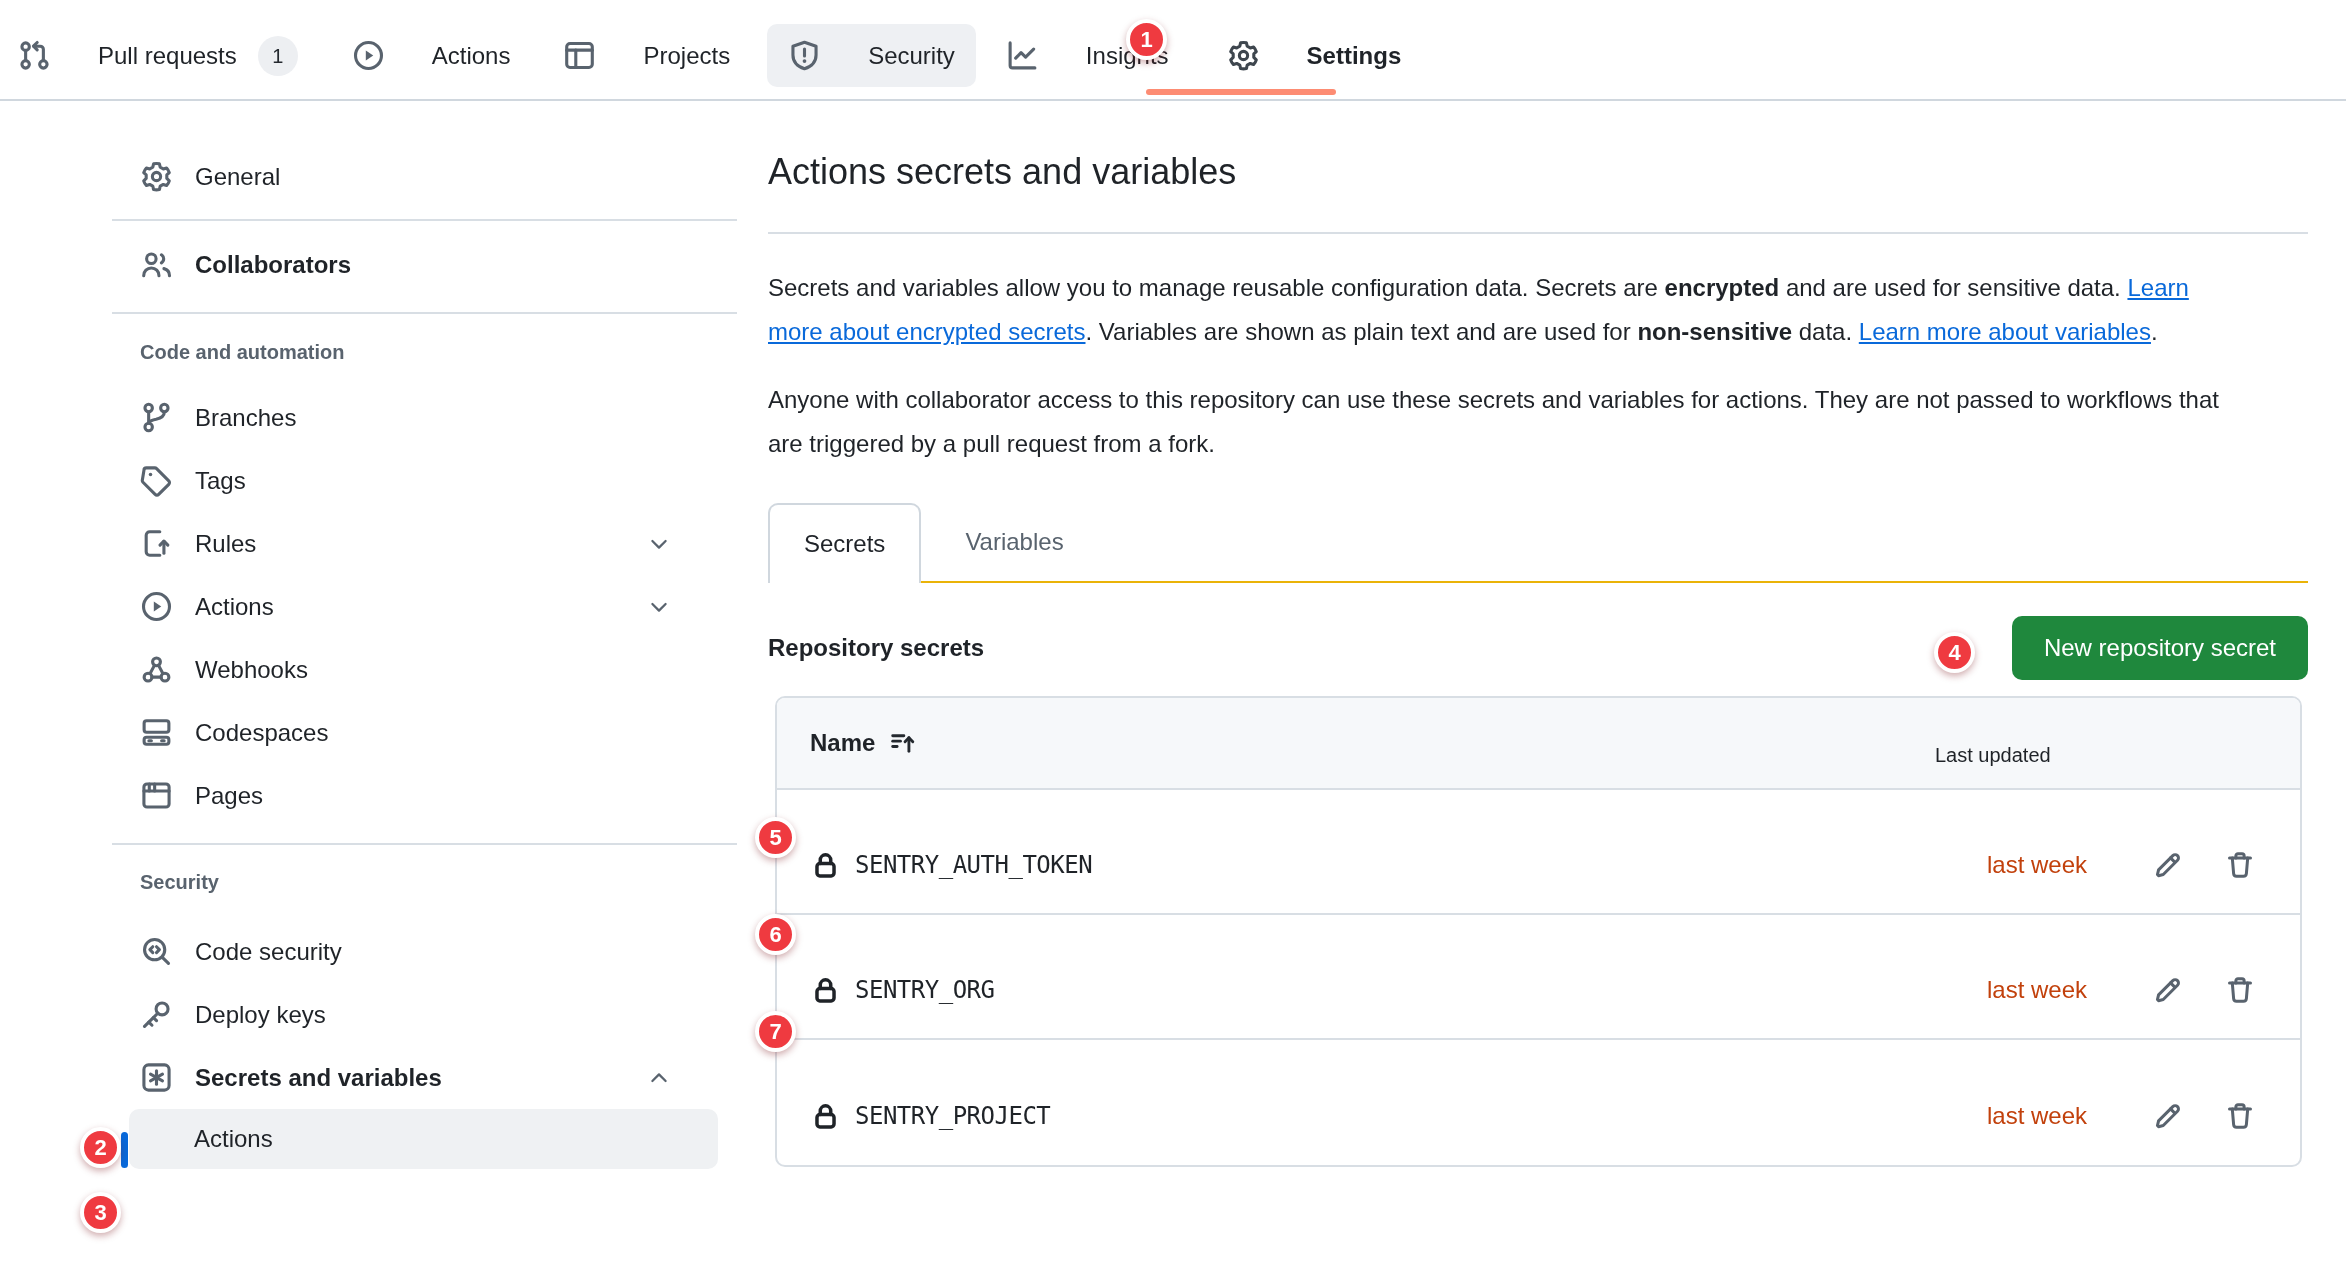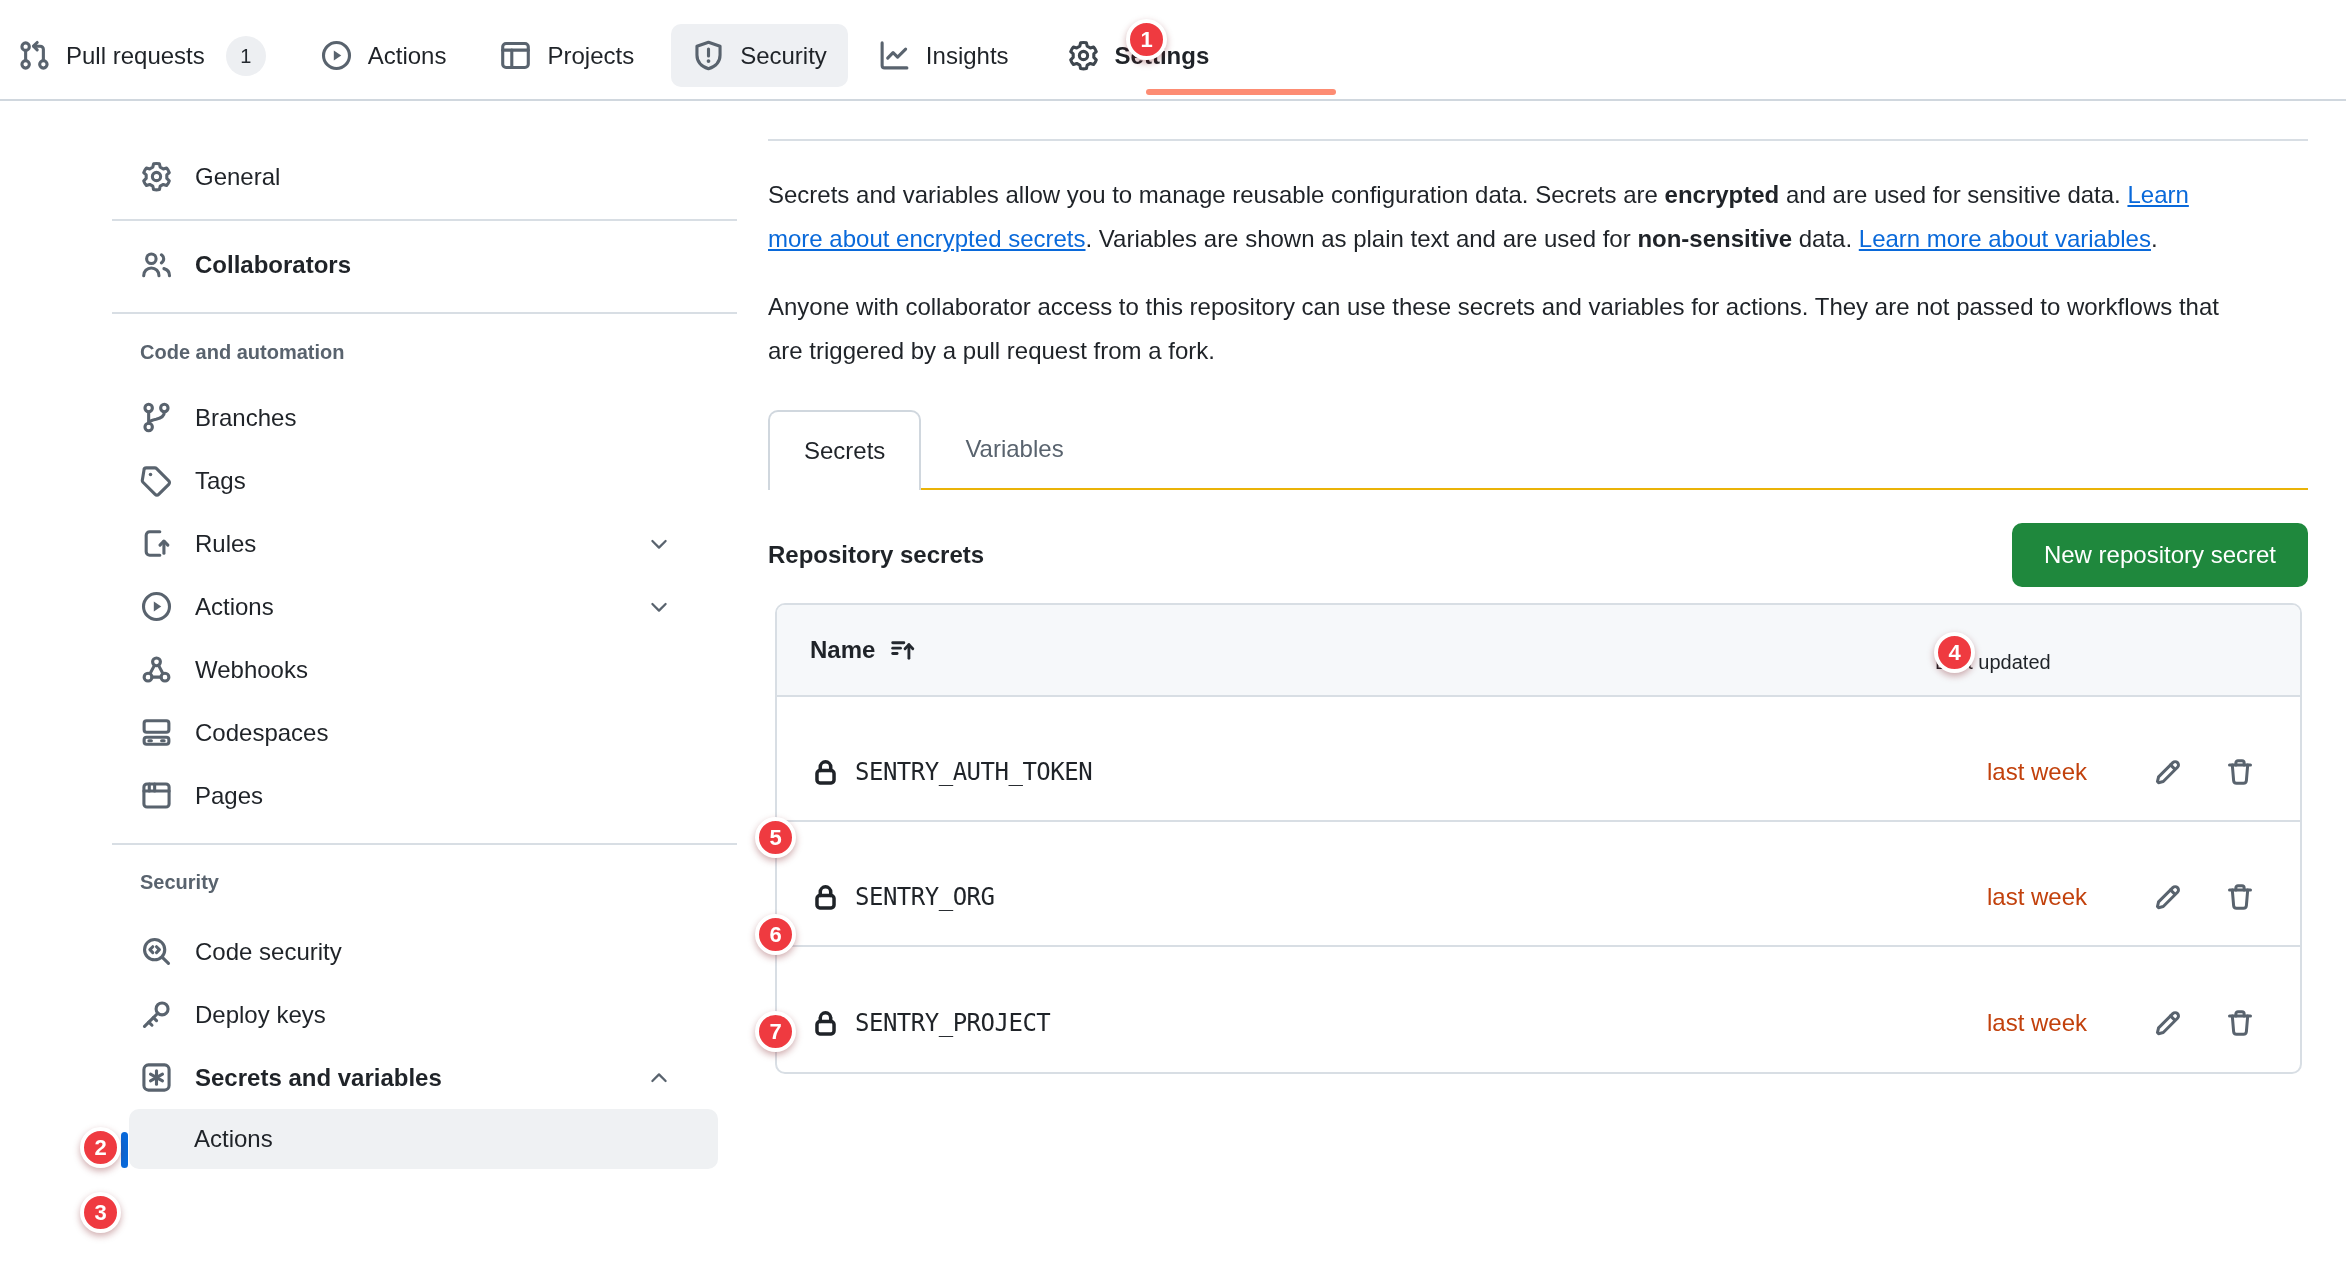"Pull requests" .navitem .lbl { margin-left: none -> 32px }
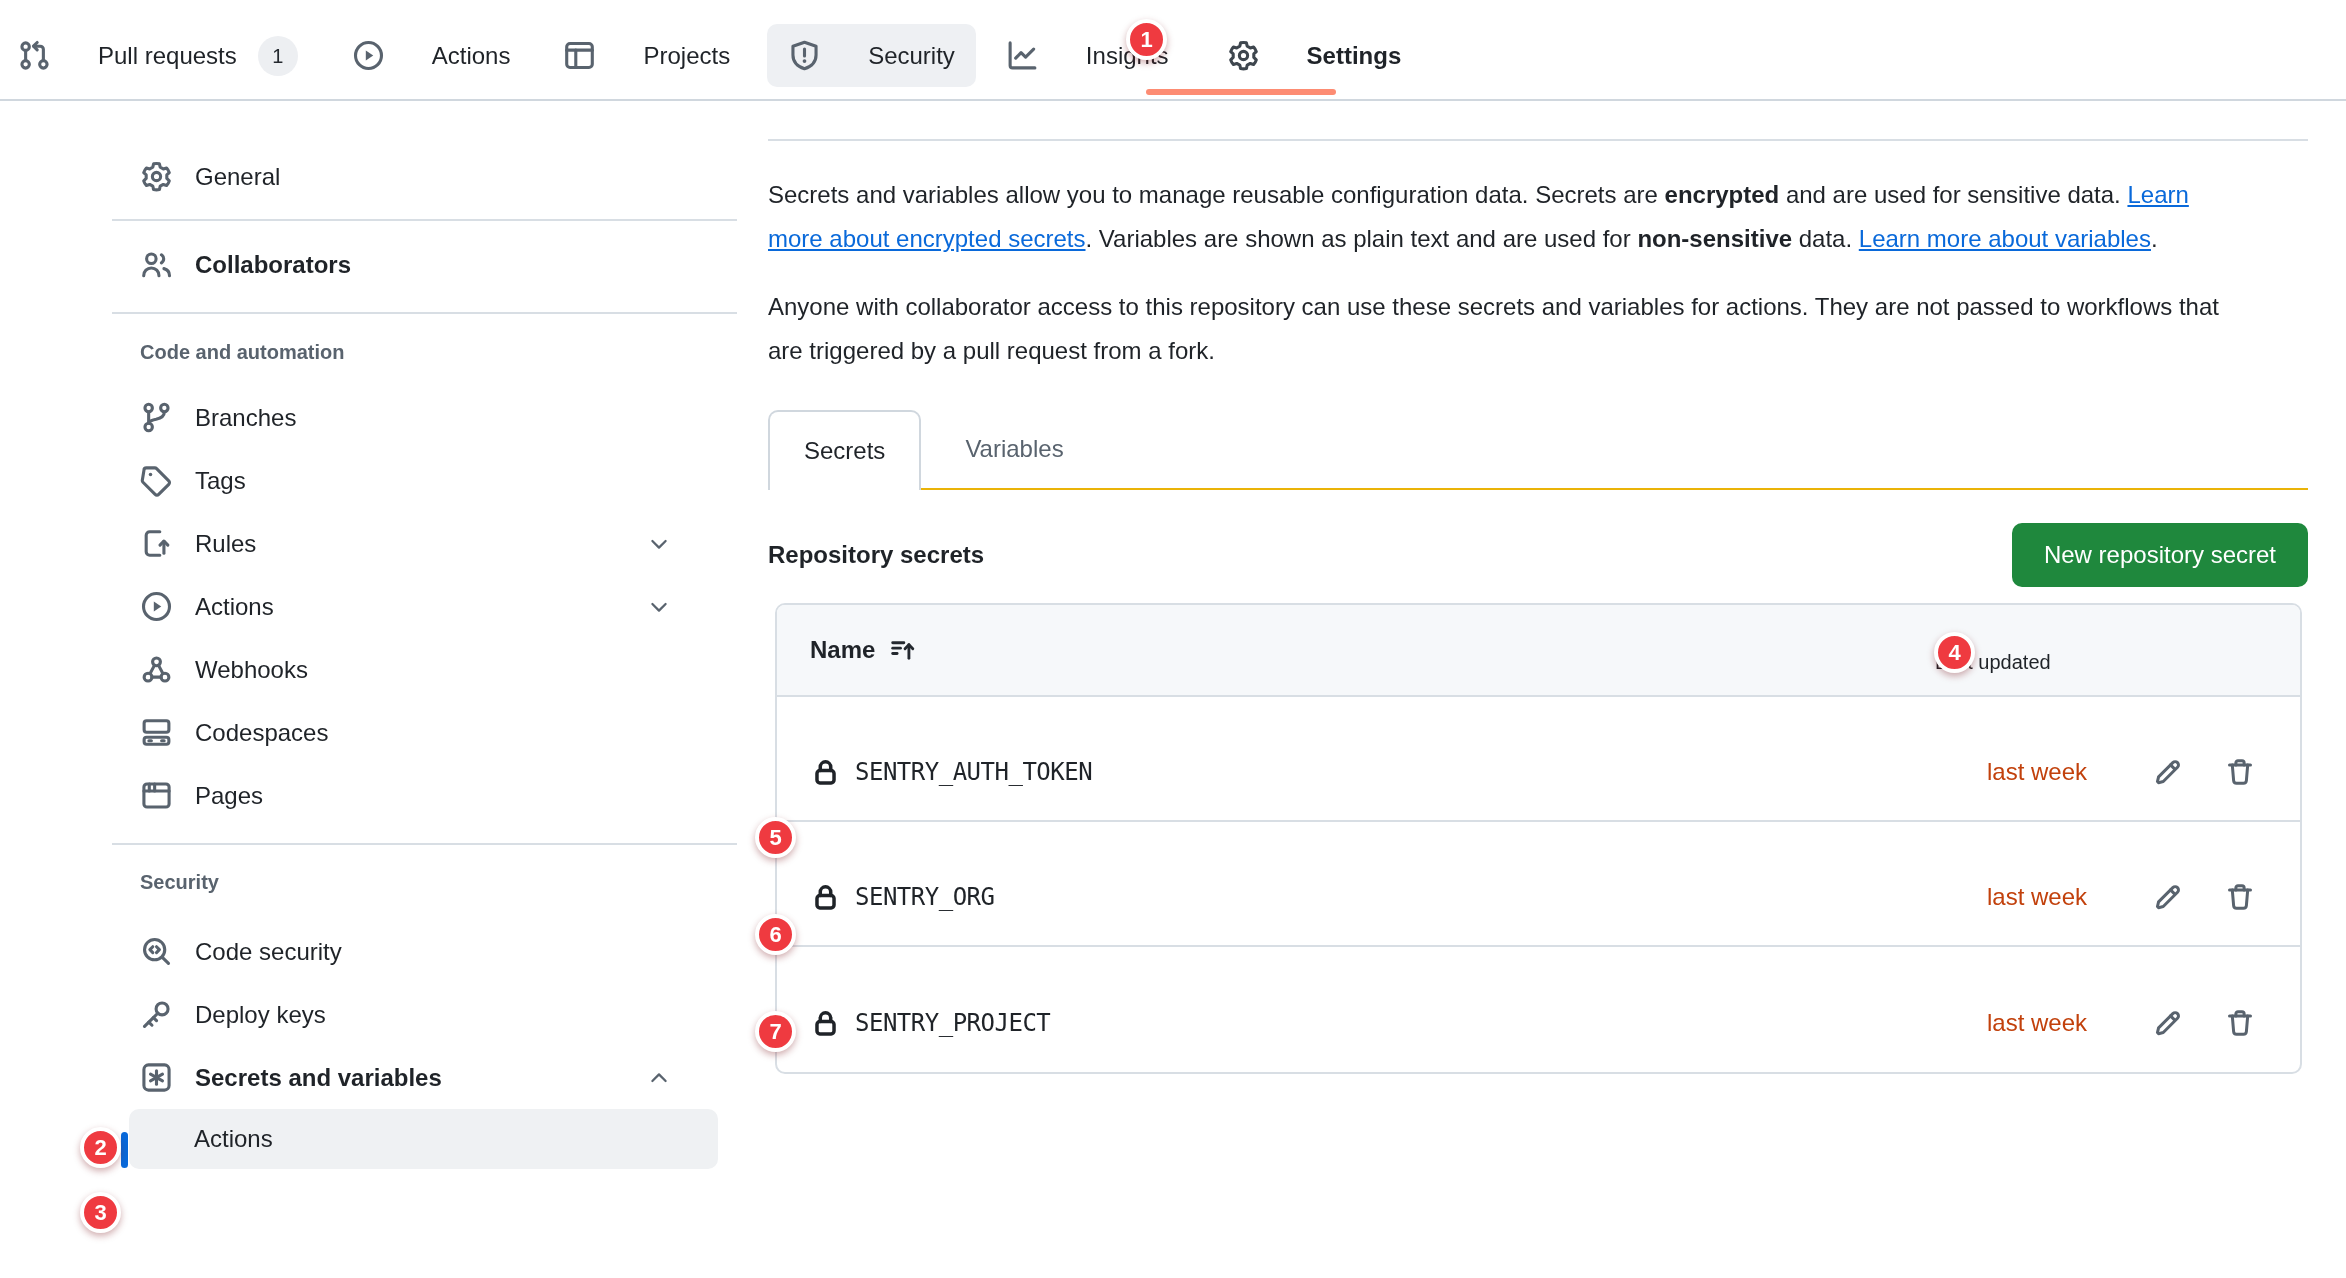"Actions secrets and variables" div.page-title { html: none -> <div>Actions secrets and variables</div> }
